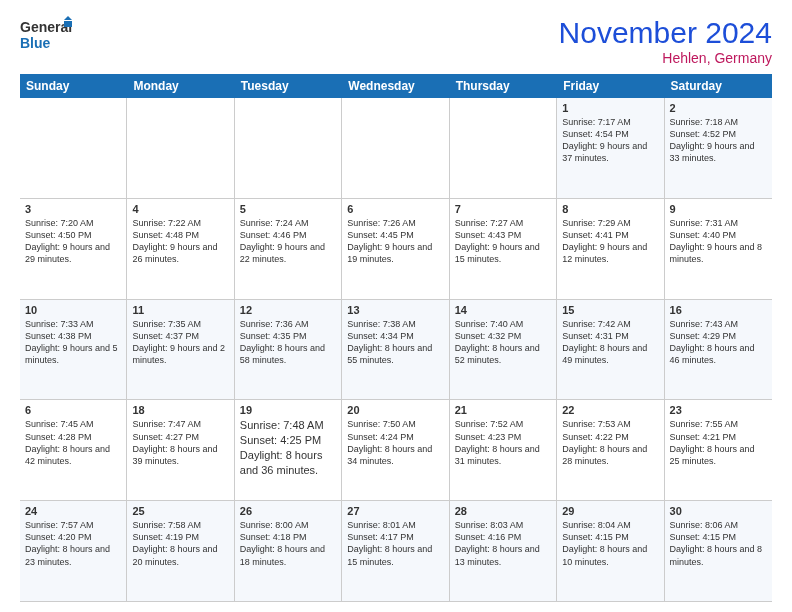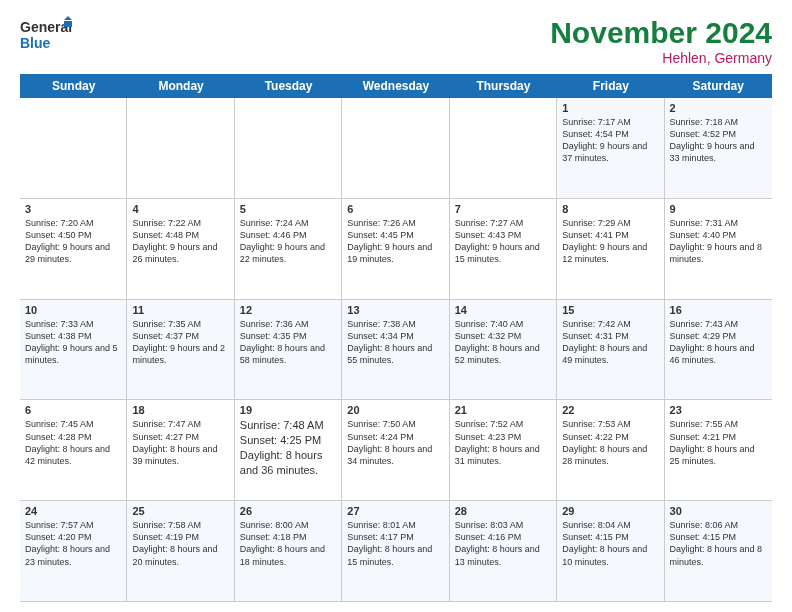"November 2024" .month-title { color: #15803d -> #1d4ed8; font-weight: bold -> normal }
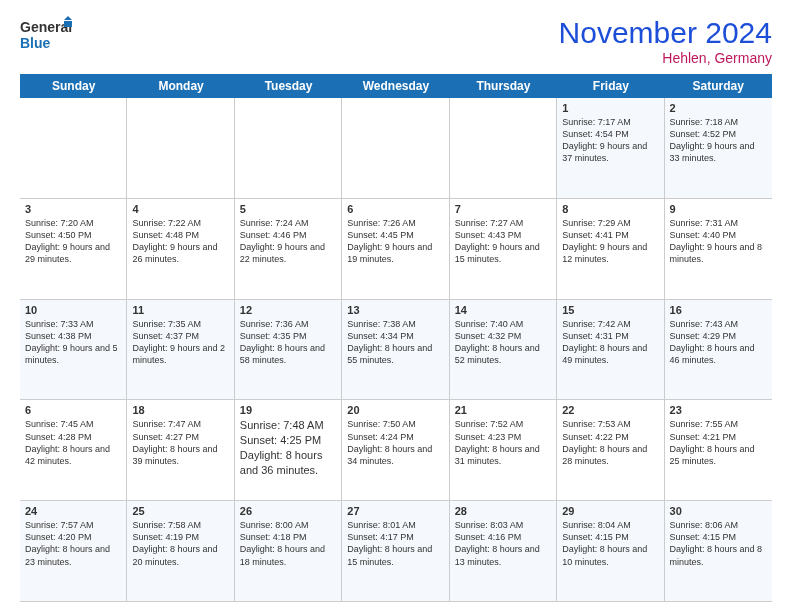"Sunday" .cal-header-cell { text-align: center -> left }
